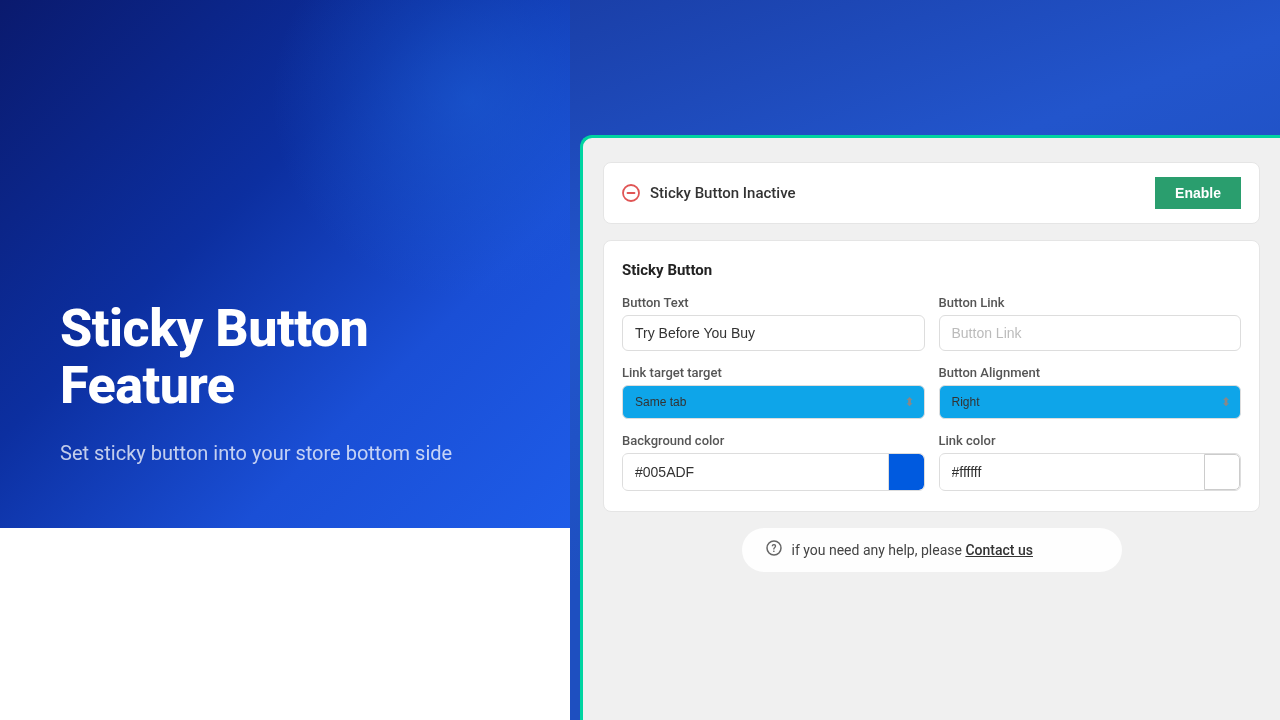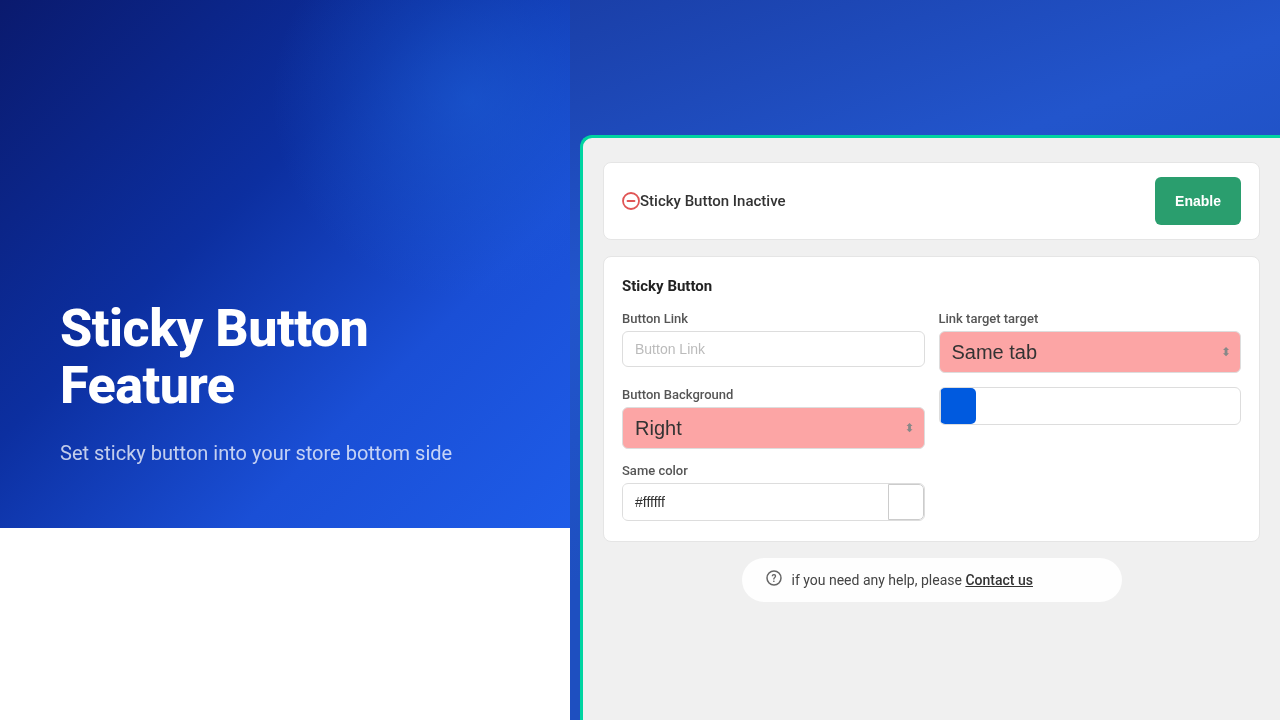"Sticky Button Inactive" .status-left { gap: none -> 10px }
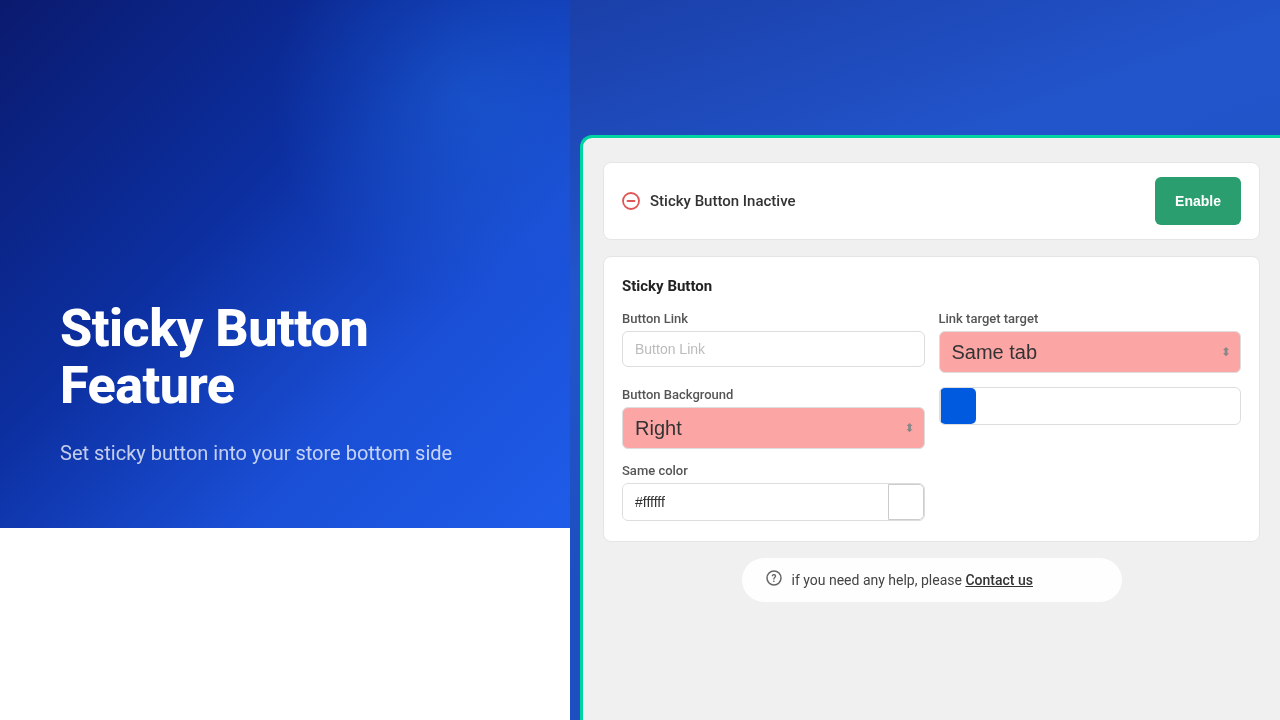"Enable" .enable-button { border-radius: 6px -> 0; padding: 16px 20px -> 8px 20px }
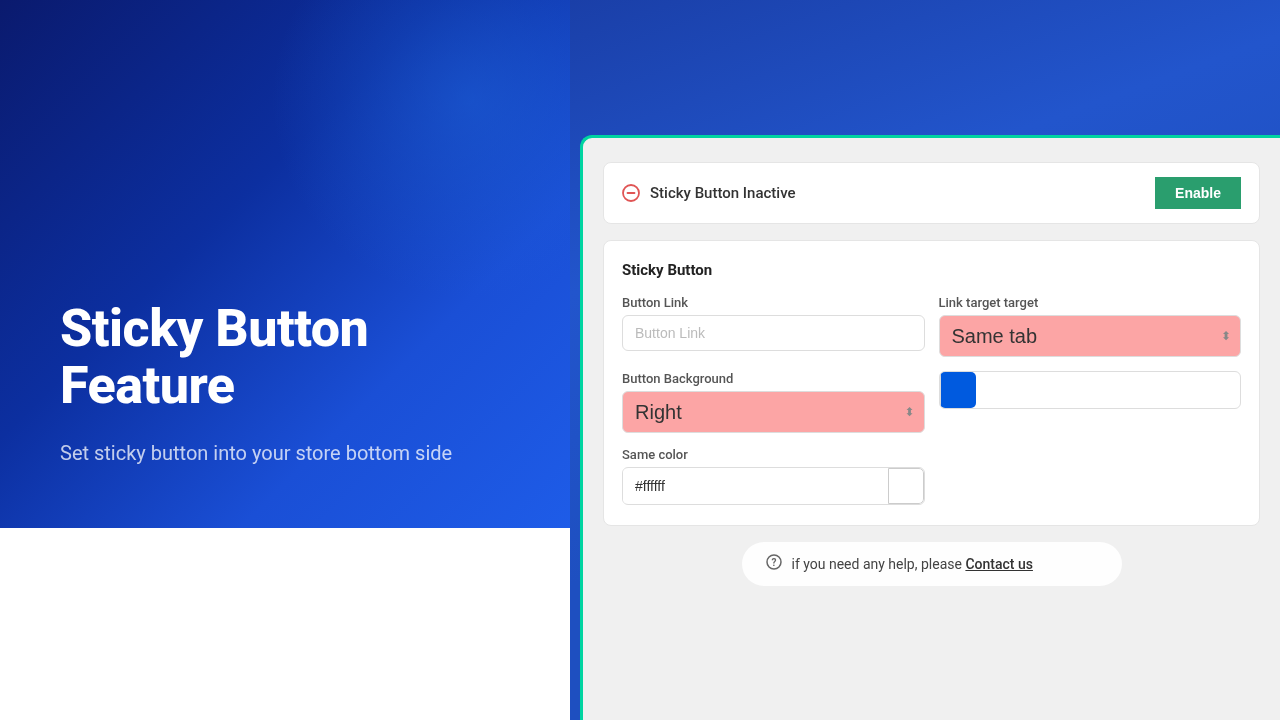"Button Text" div.form-group { html: none -> <div> <label>Button Text</label> <input> </div> }
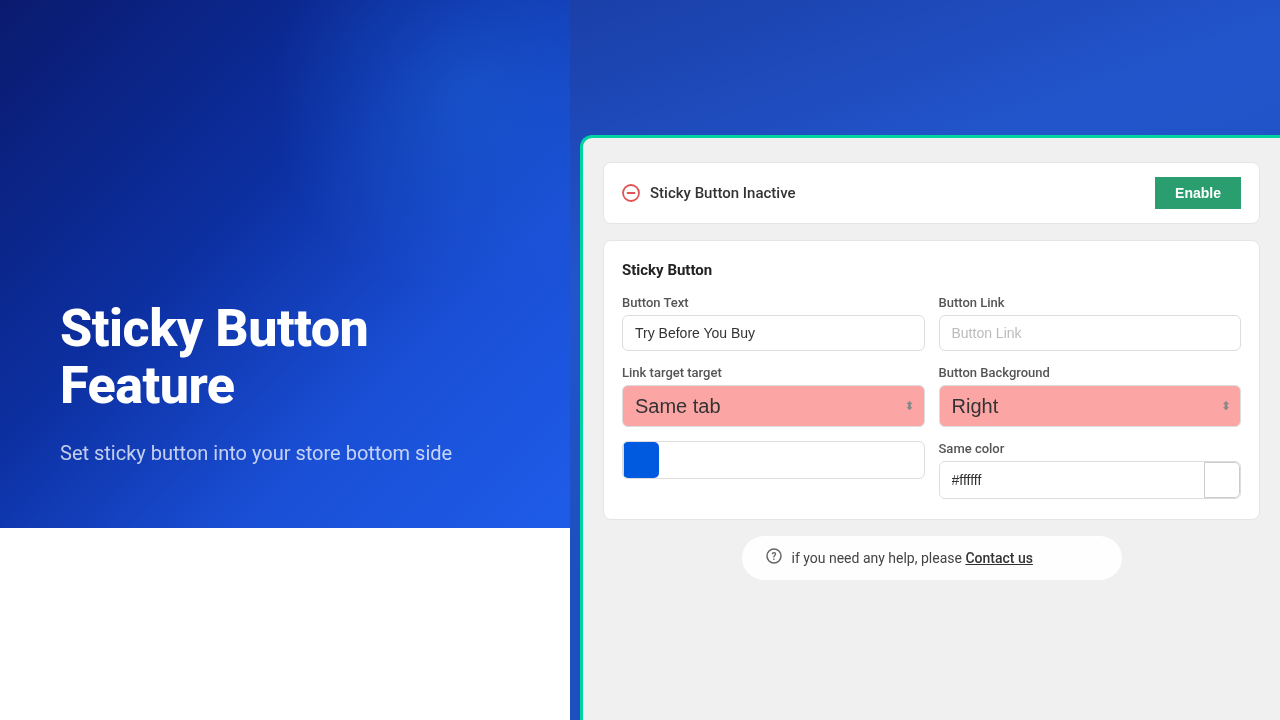"Button Background" label.form-label { text: Background -> Alignment }
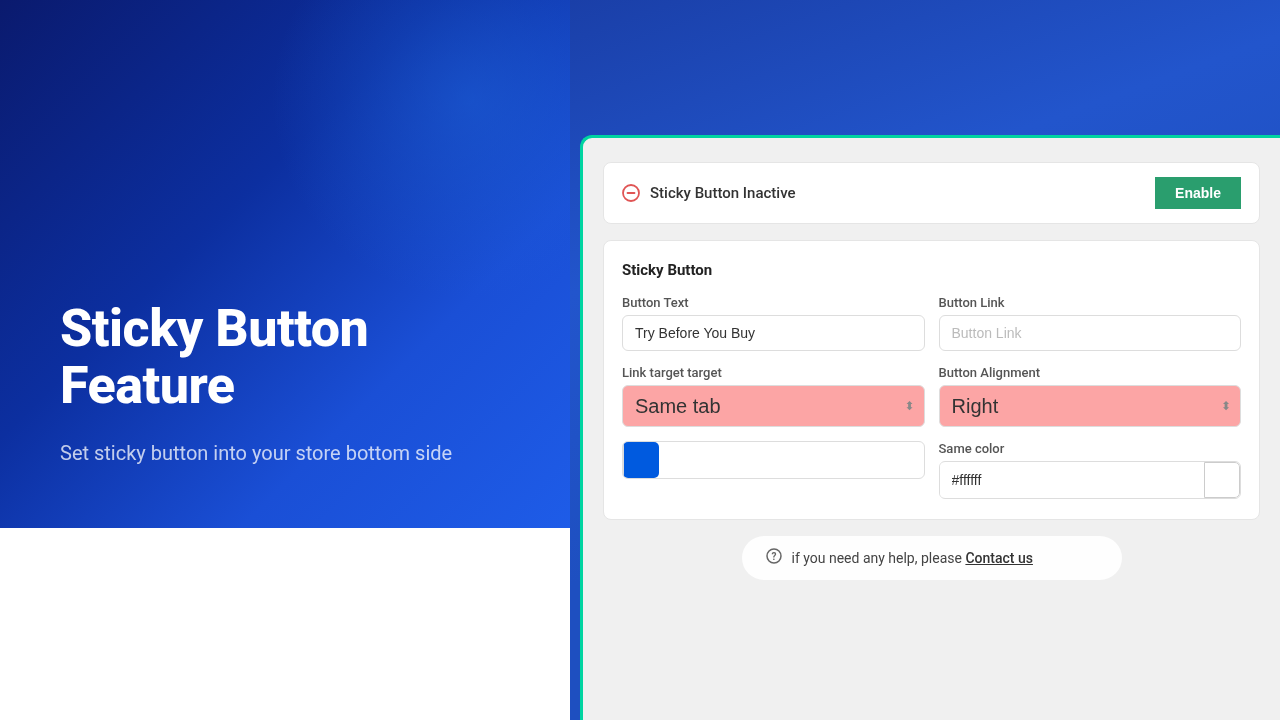"Same tab" .form-select { background: #fca5a5 -> #0ea5e9; font-size: 20px -> 12px }
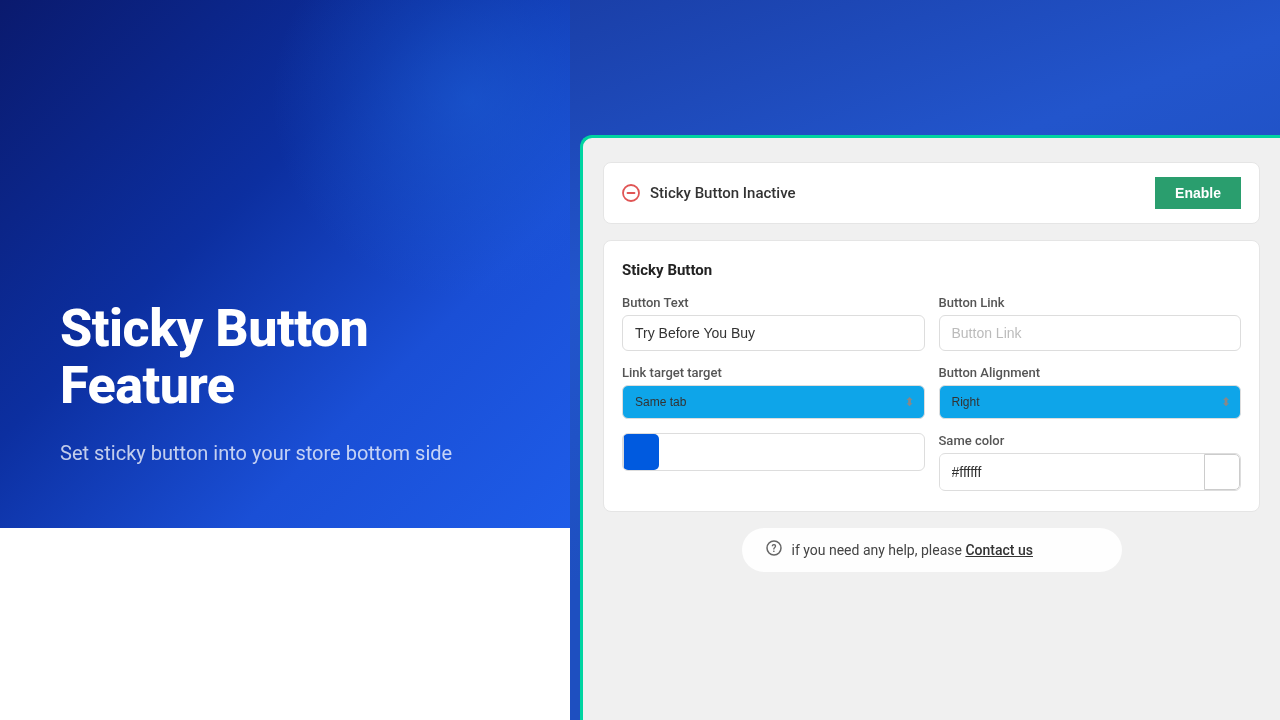"Background color" label.form-label { html: none -> <label>Background color</label> }
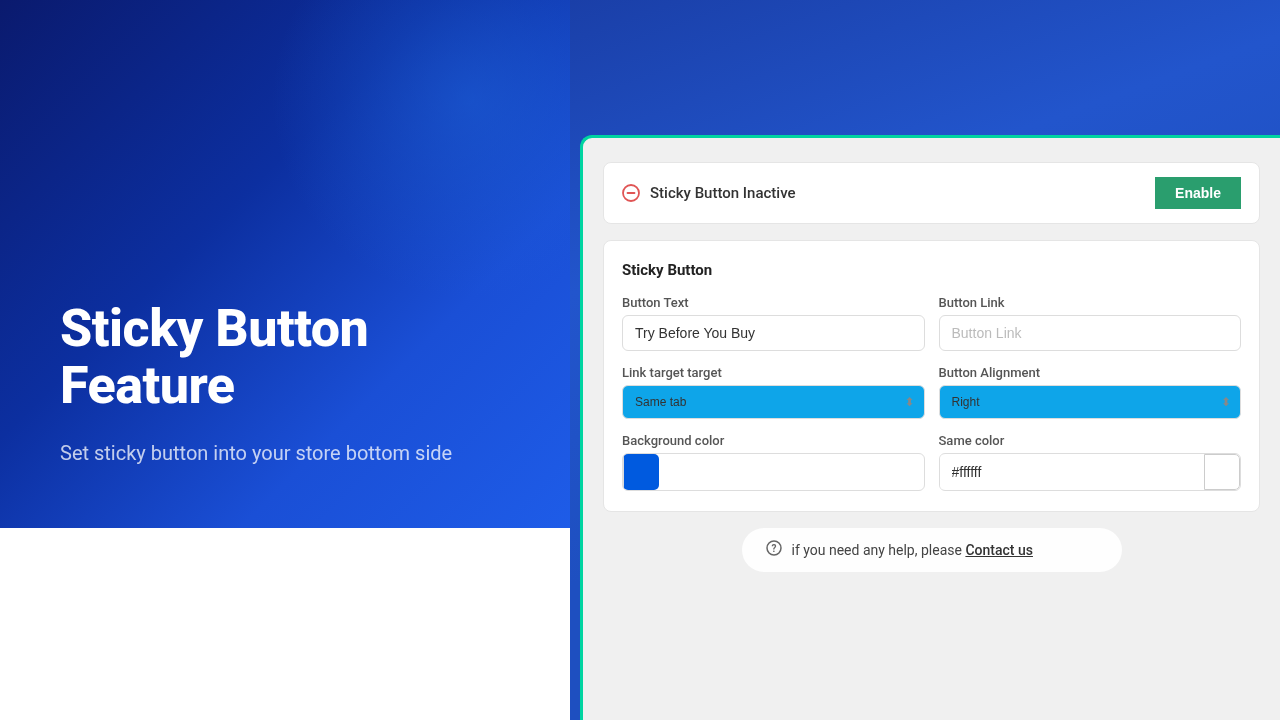"Same color" label.form-label { text: Same -> Link }
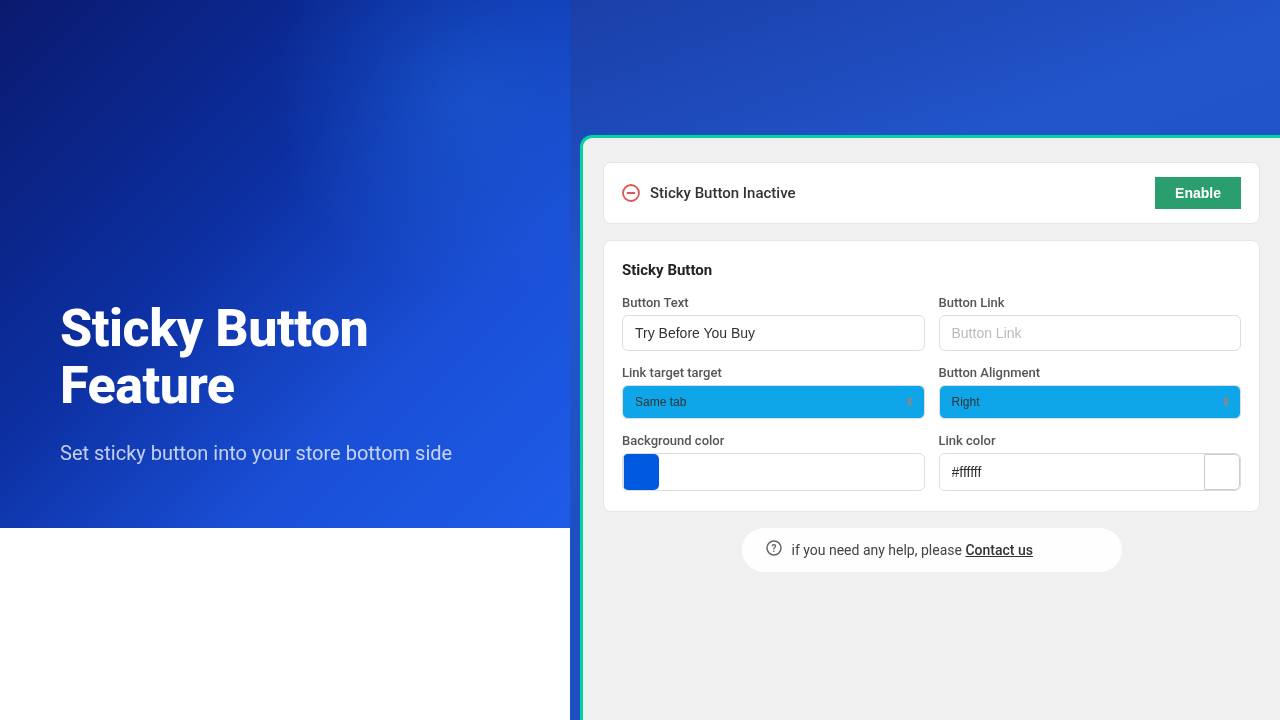"#005ADF" input.color-text-input { html: none -> <input> }
